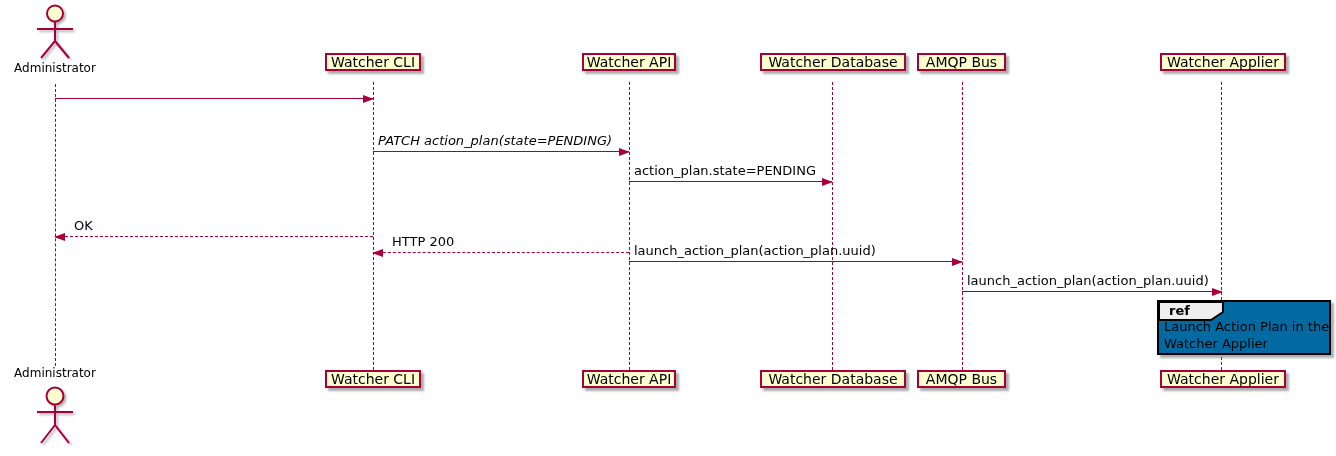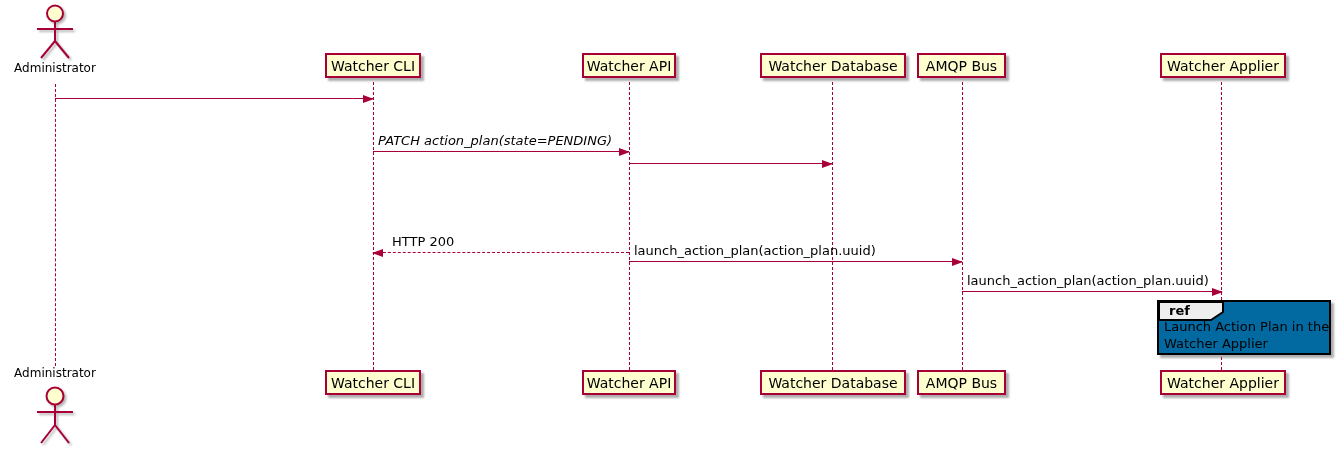"Watcher CLI" .pbox { height: 25px -> 18px }
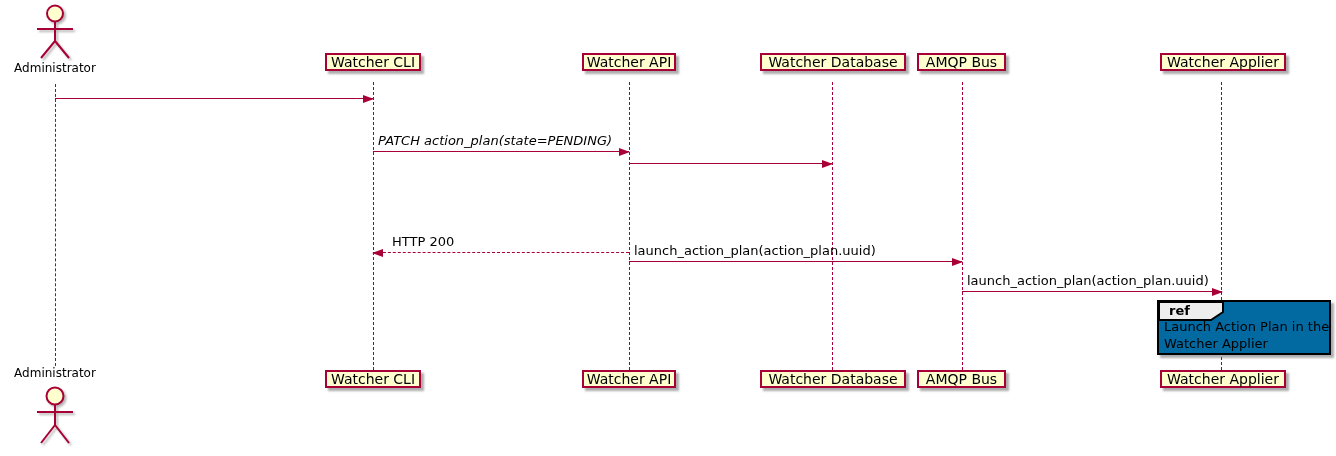"action_plan.state=PENDING" span.msg-label { html: none -> <span>action_plan.state=PENDING</span> }
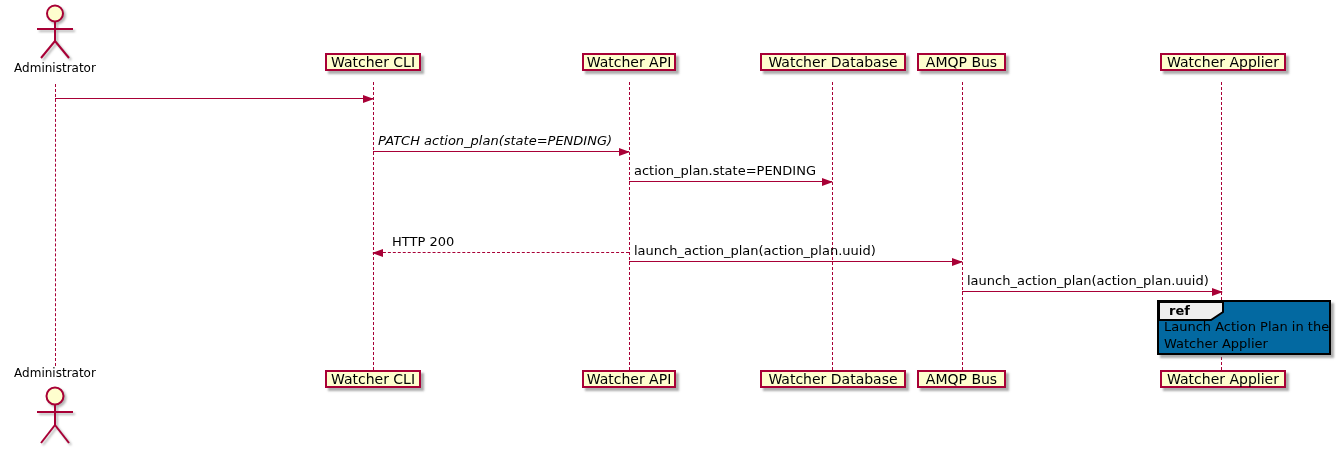"OK" div.message { html: none -> <div> <span>OK</span> <div> <span></span> </div> </div> }
